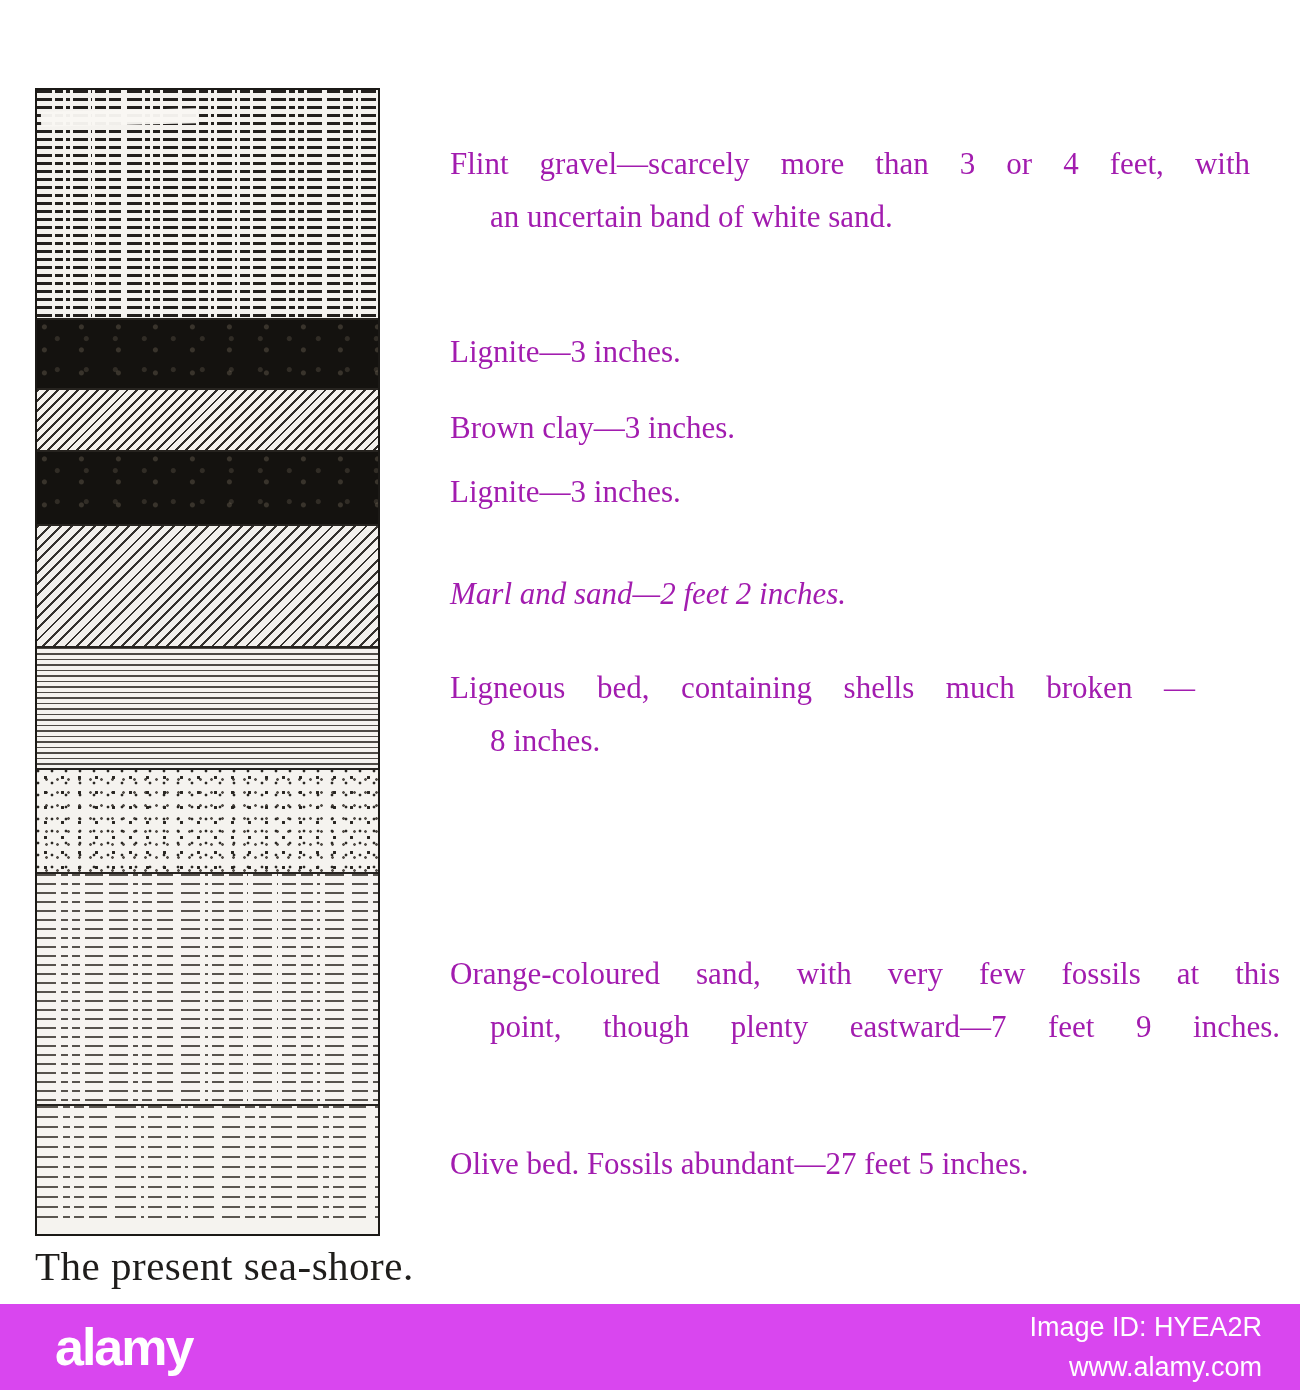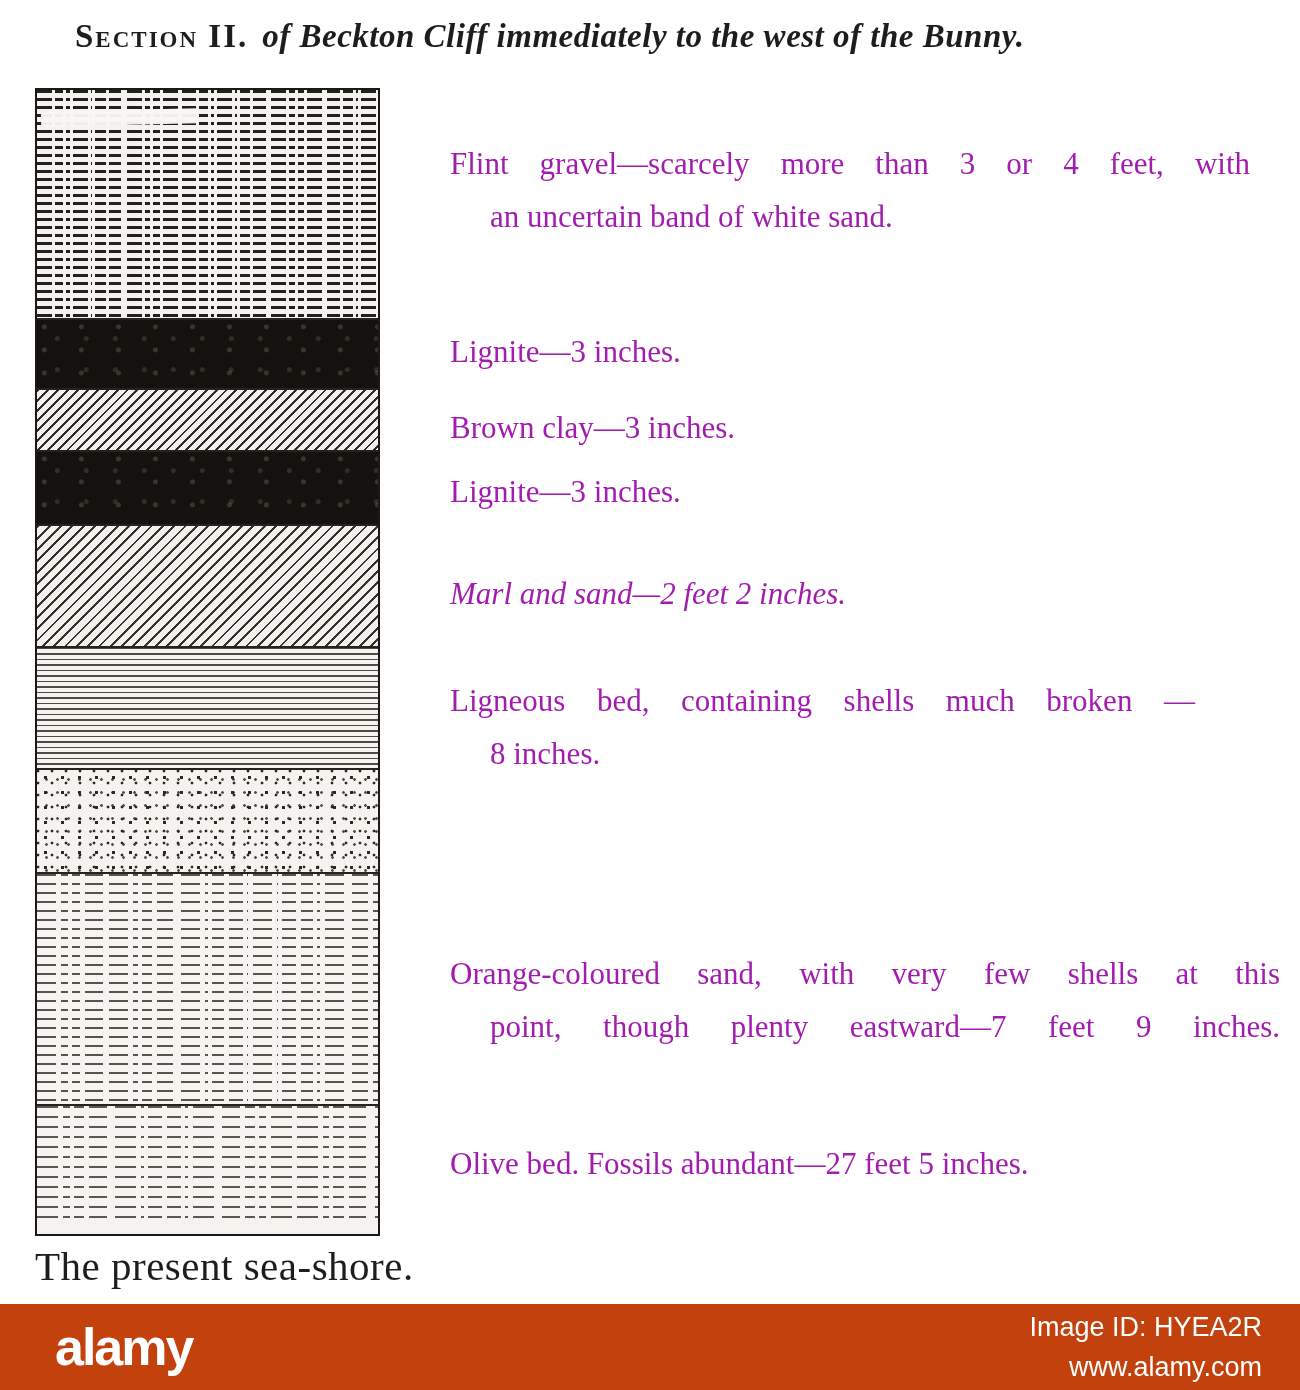"Section II. of Beckton Cliff" div.title { html: <div> <span>Section II.</span><span>of Beckton Cliff immediately to the west of the Bunny.</span> </div> -> none }
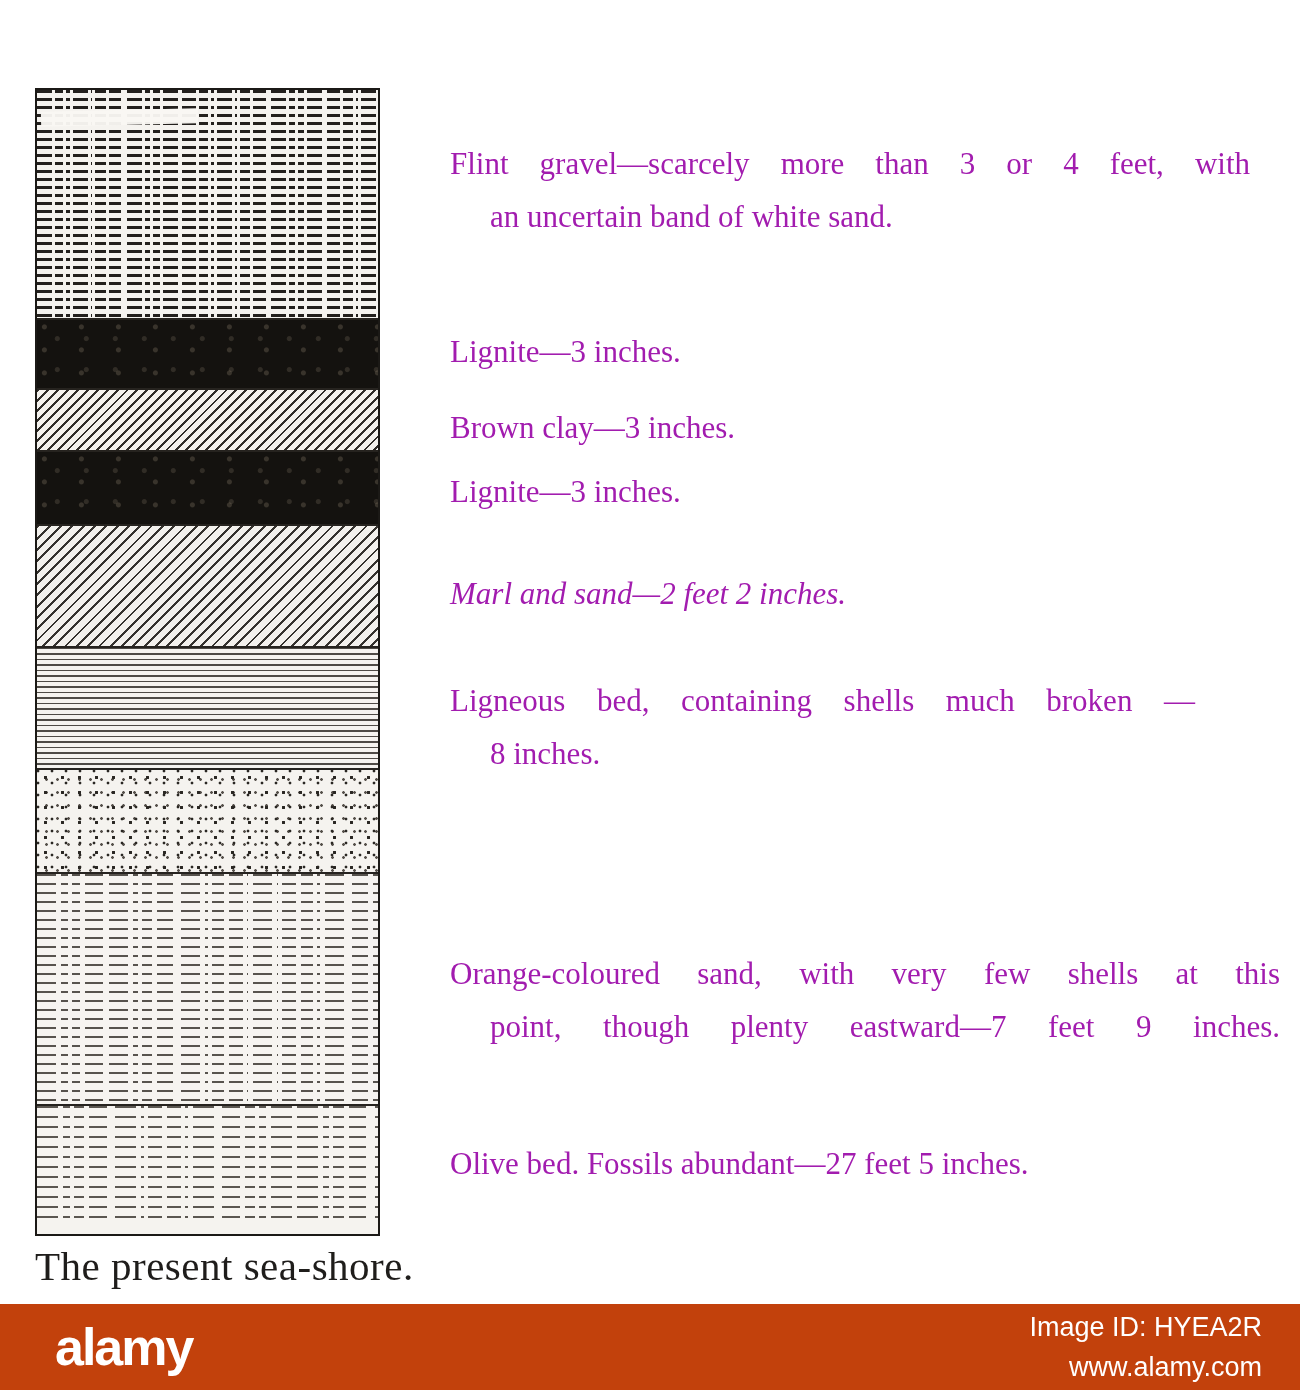"Ligneous bed, containing shells much" .lbl-ligneous { margin-top: 13px -> none }
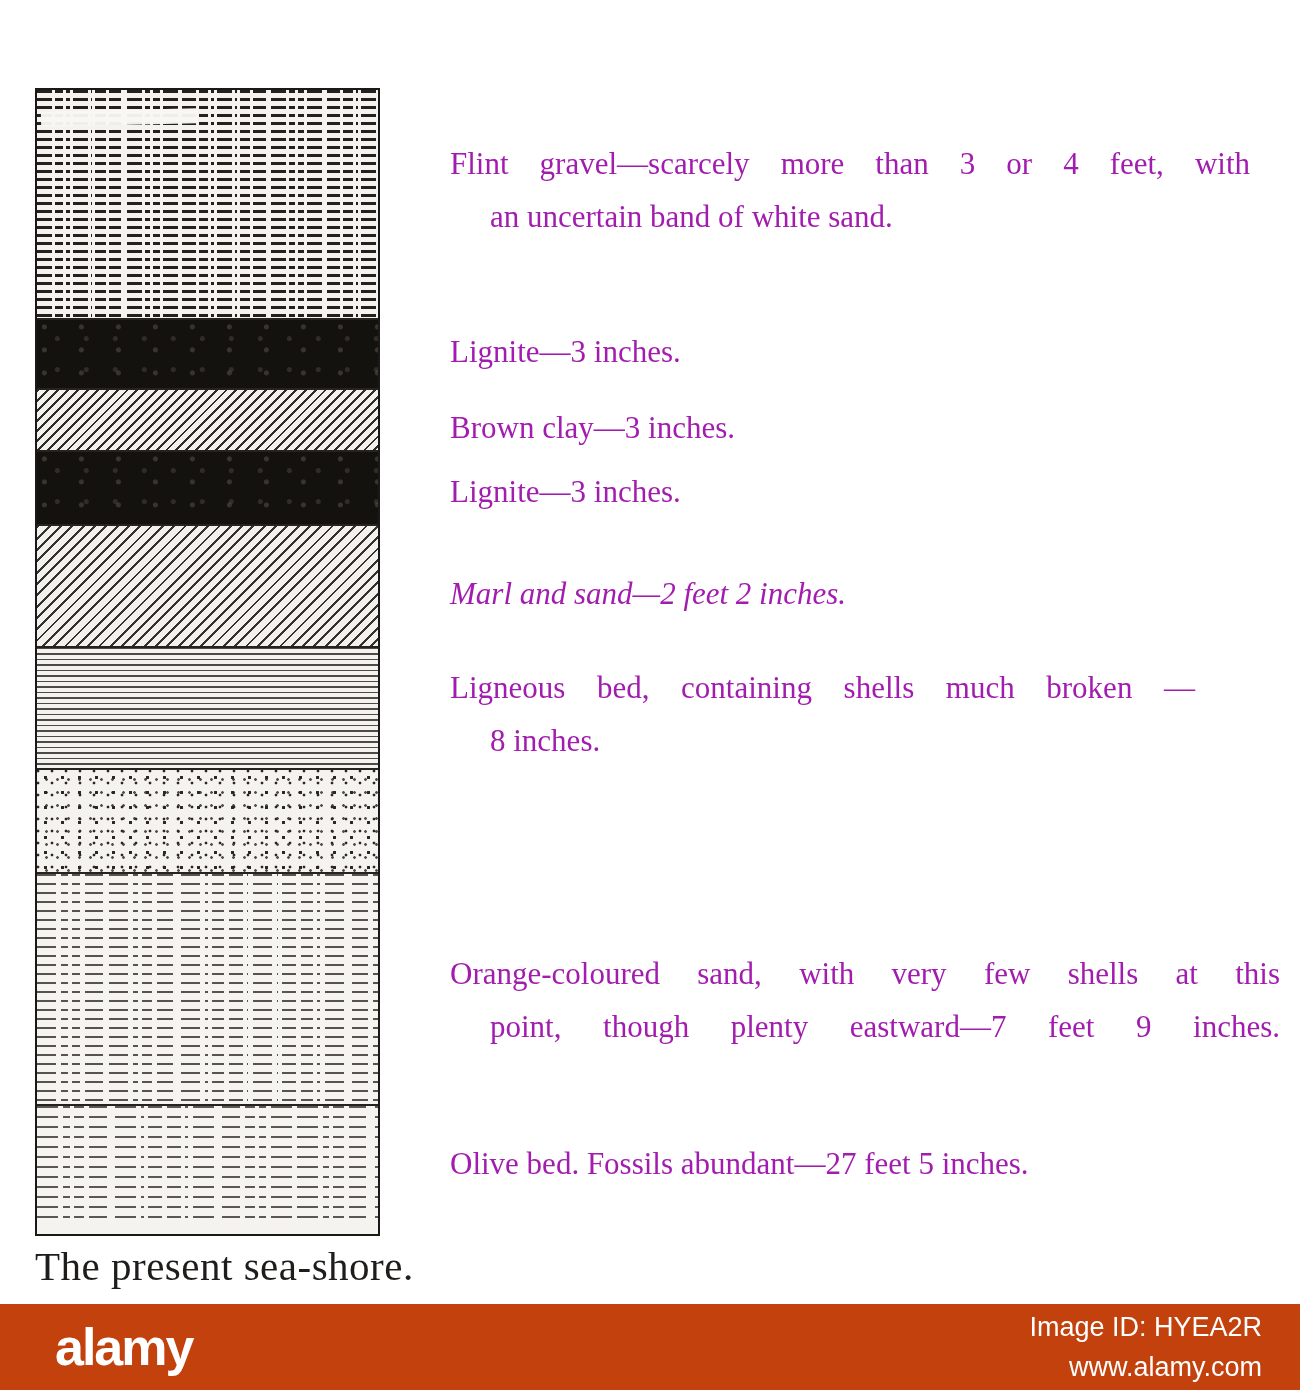"Orange-coloured sand, with very few" span.just { text: shells -> fossils }
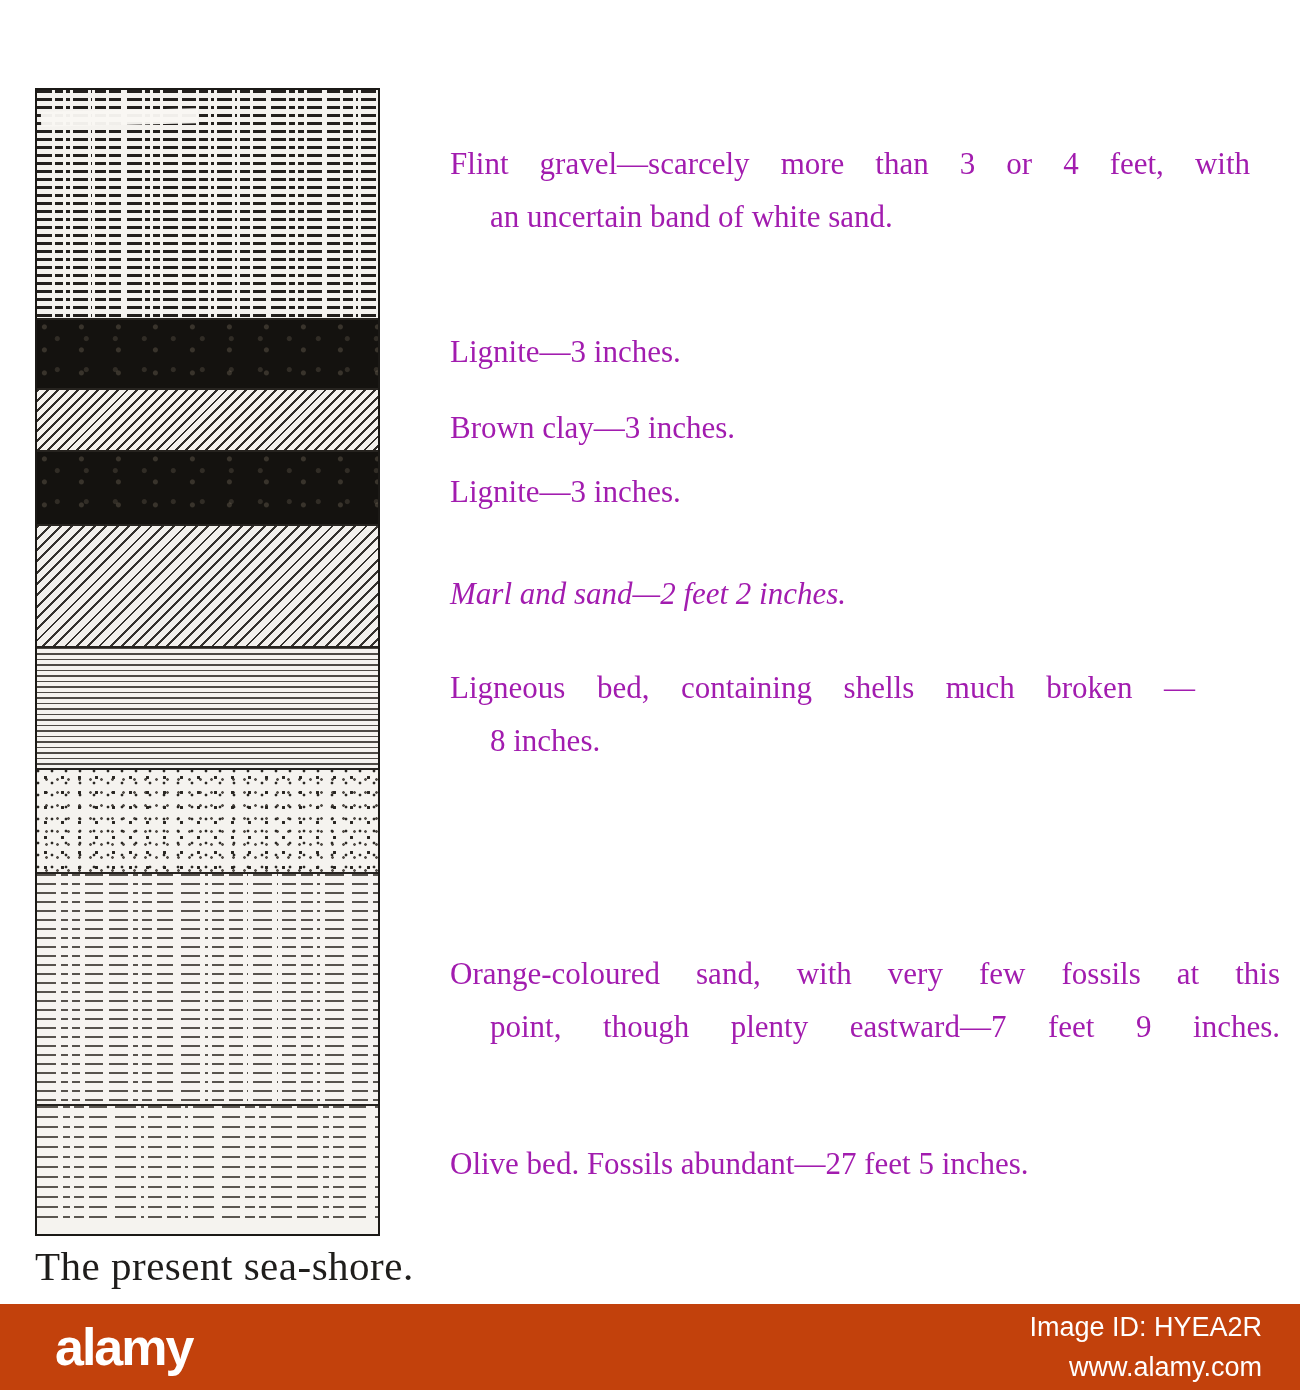"alamy" .wm-bar { background: #c2410c -> #d946ef }
